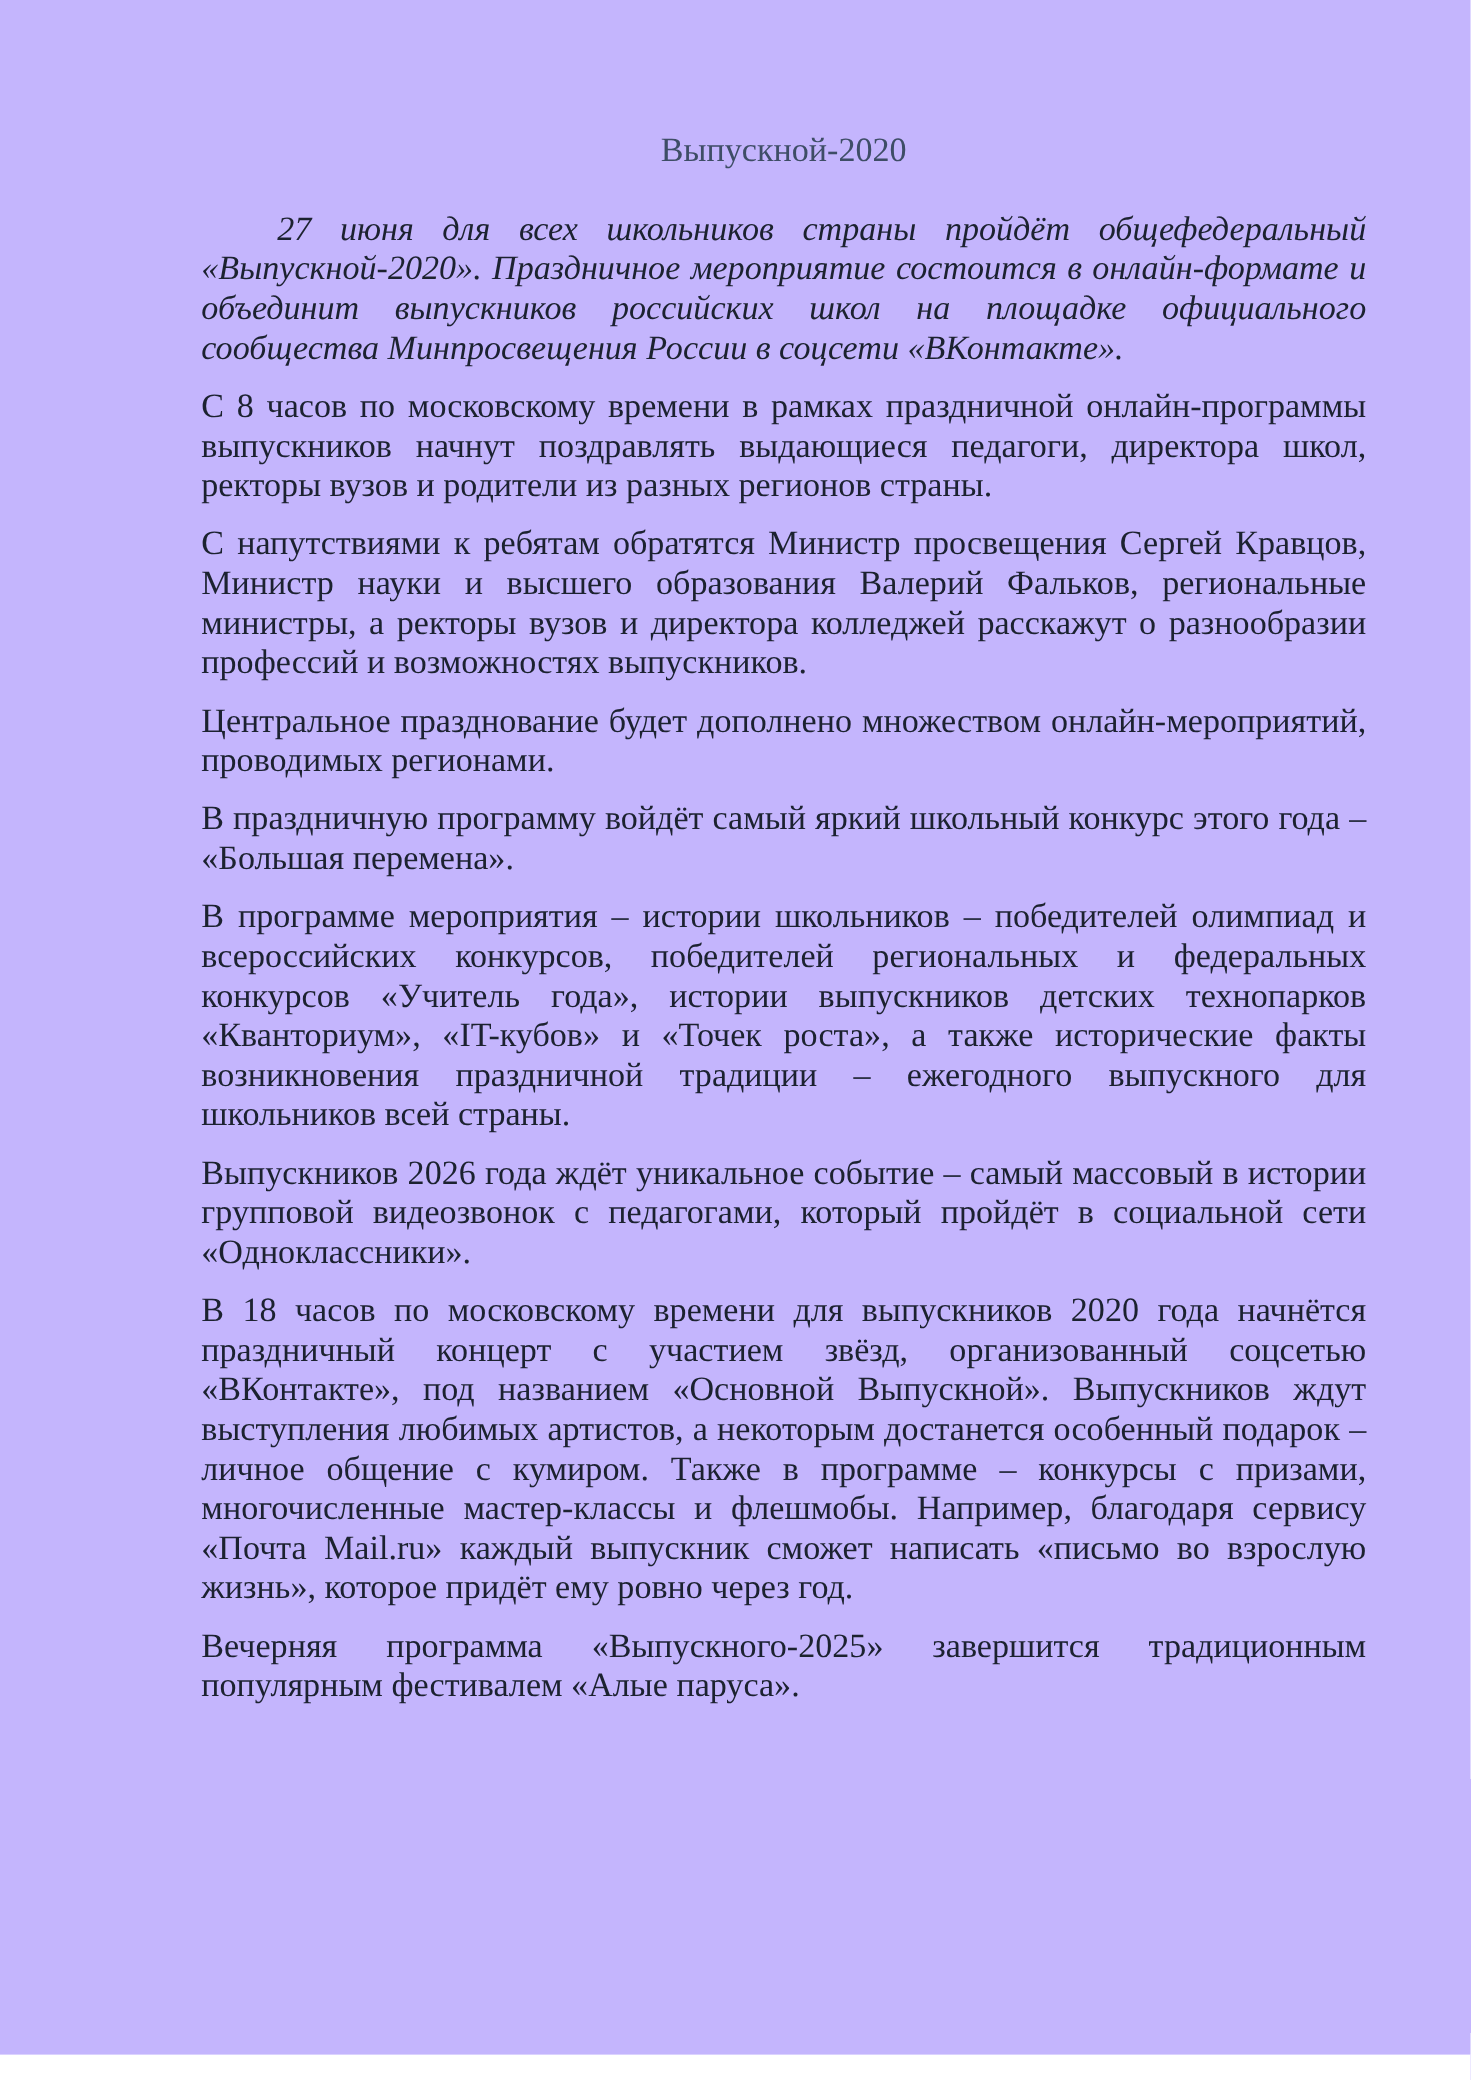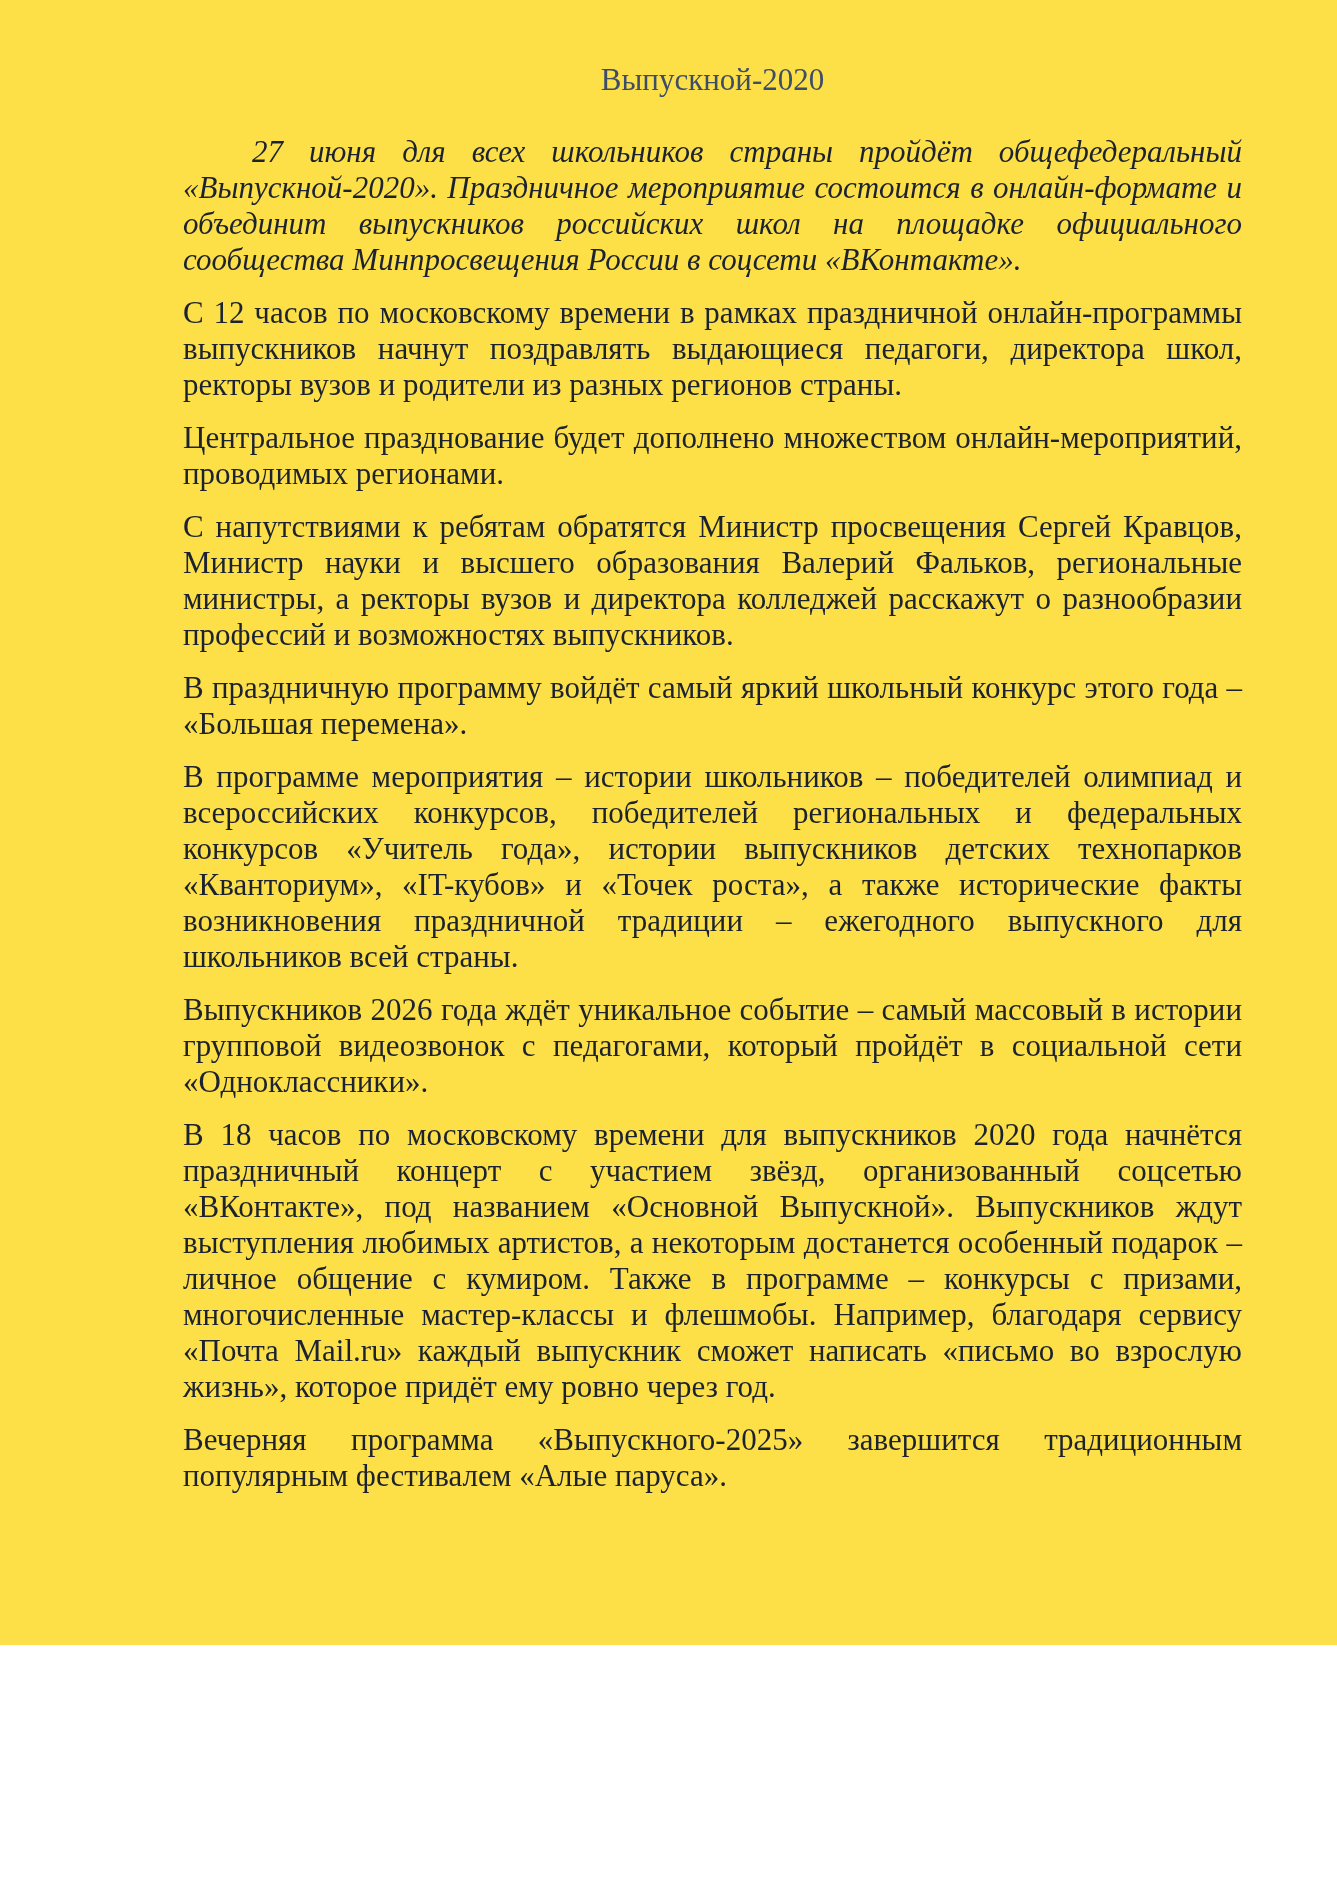"Выпускной-2020" .page { background: #fde047 -> #c4b5fd; height: 1645px -> 1868px; padding: 60px 95px 0 183px -> 116px 95px 0 183px }
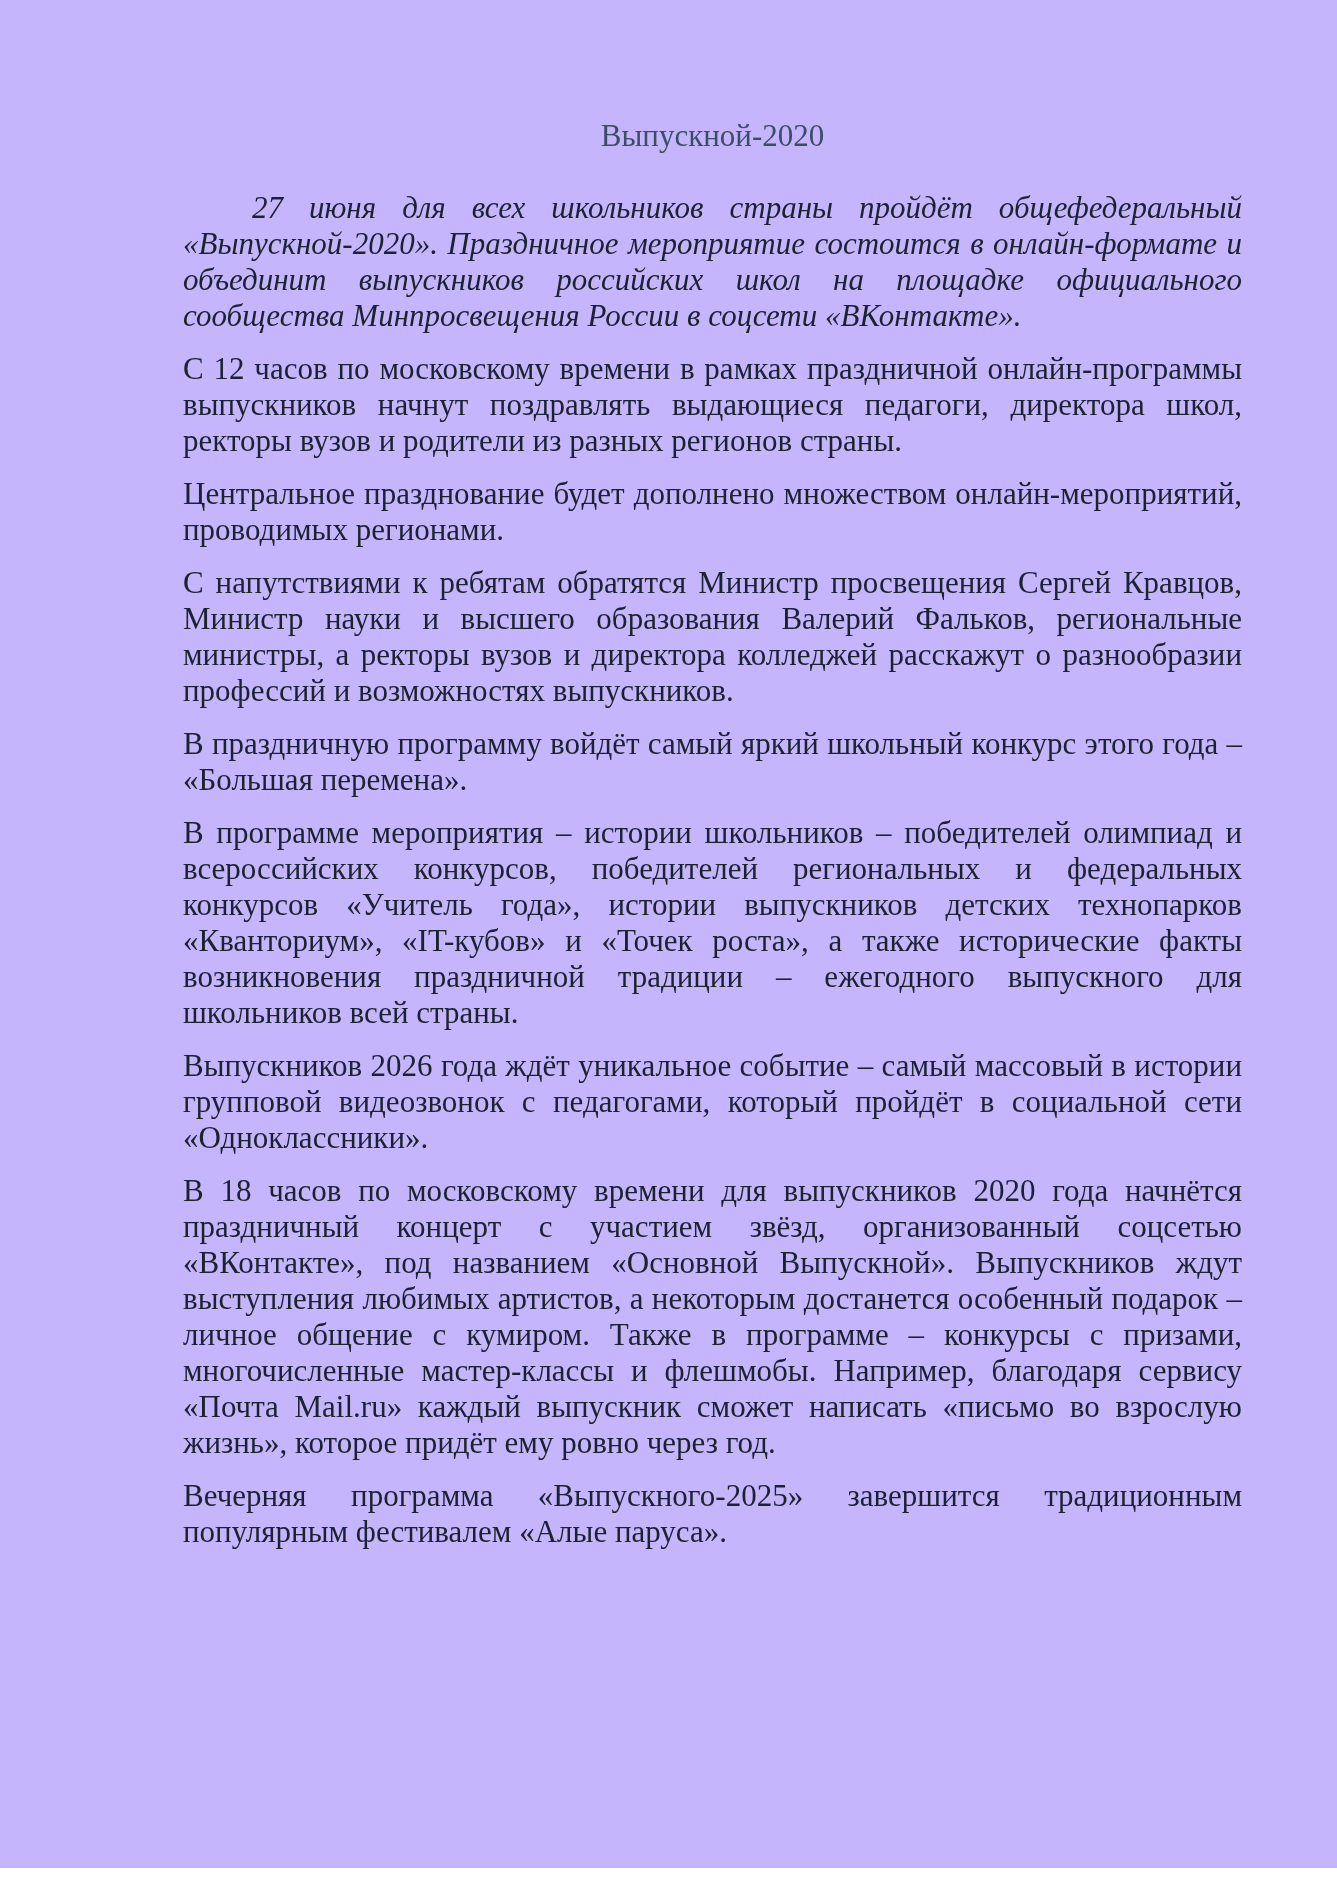"С 12 часов по московскому" p { text: 12 -> 8 }
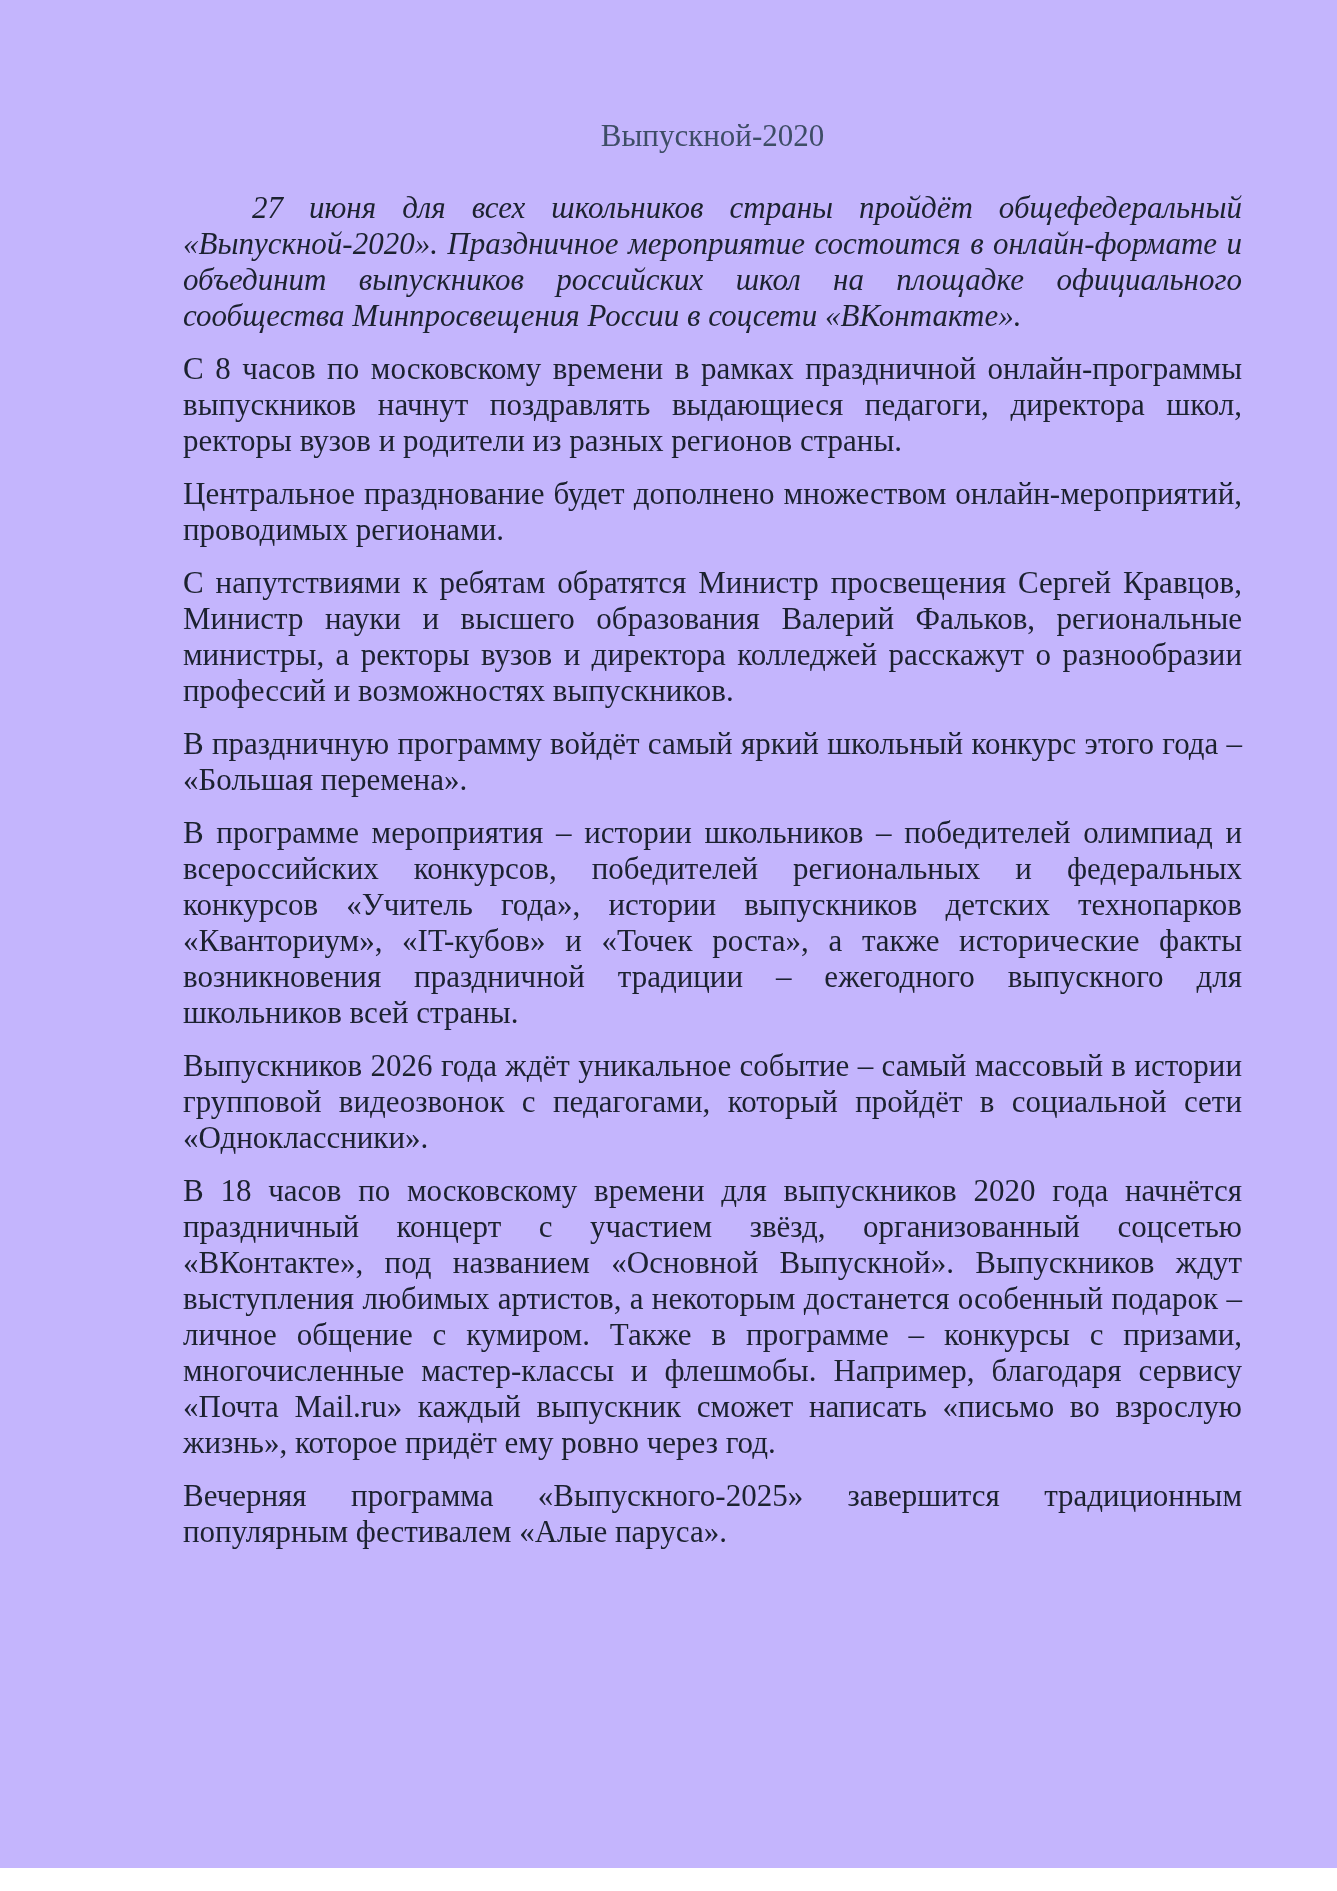"Центральное празднование будет дополнено" p { order: before "С напутствиями к ребятам обратятся" -> after "С напутствиями к ребятам обратятся" }
